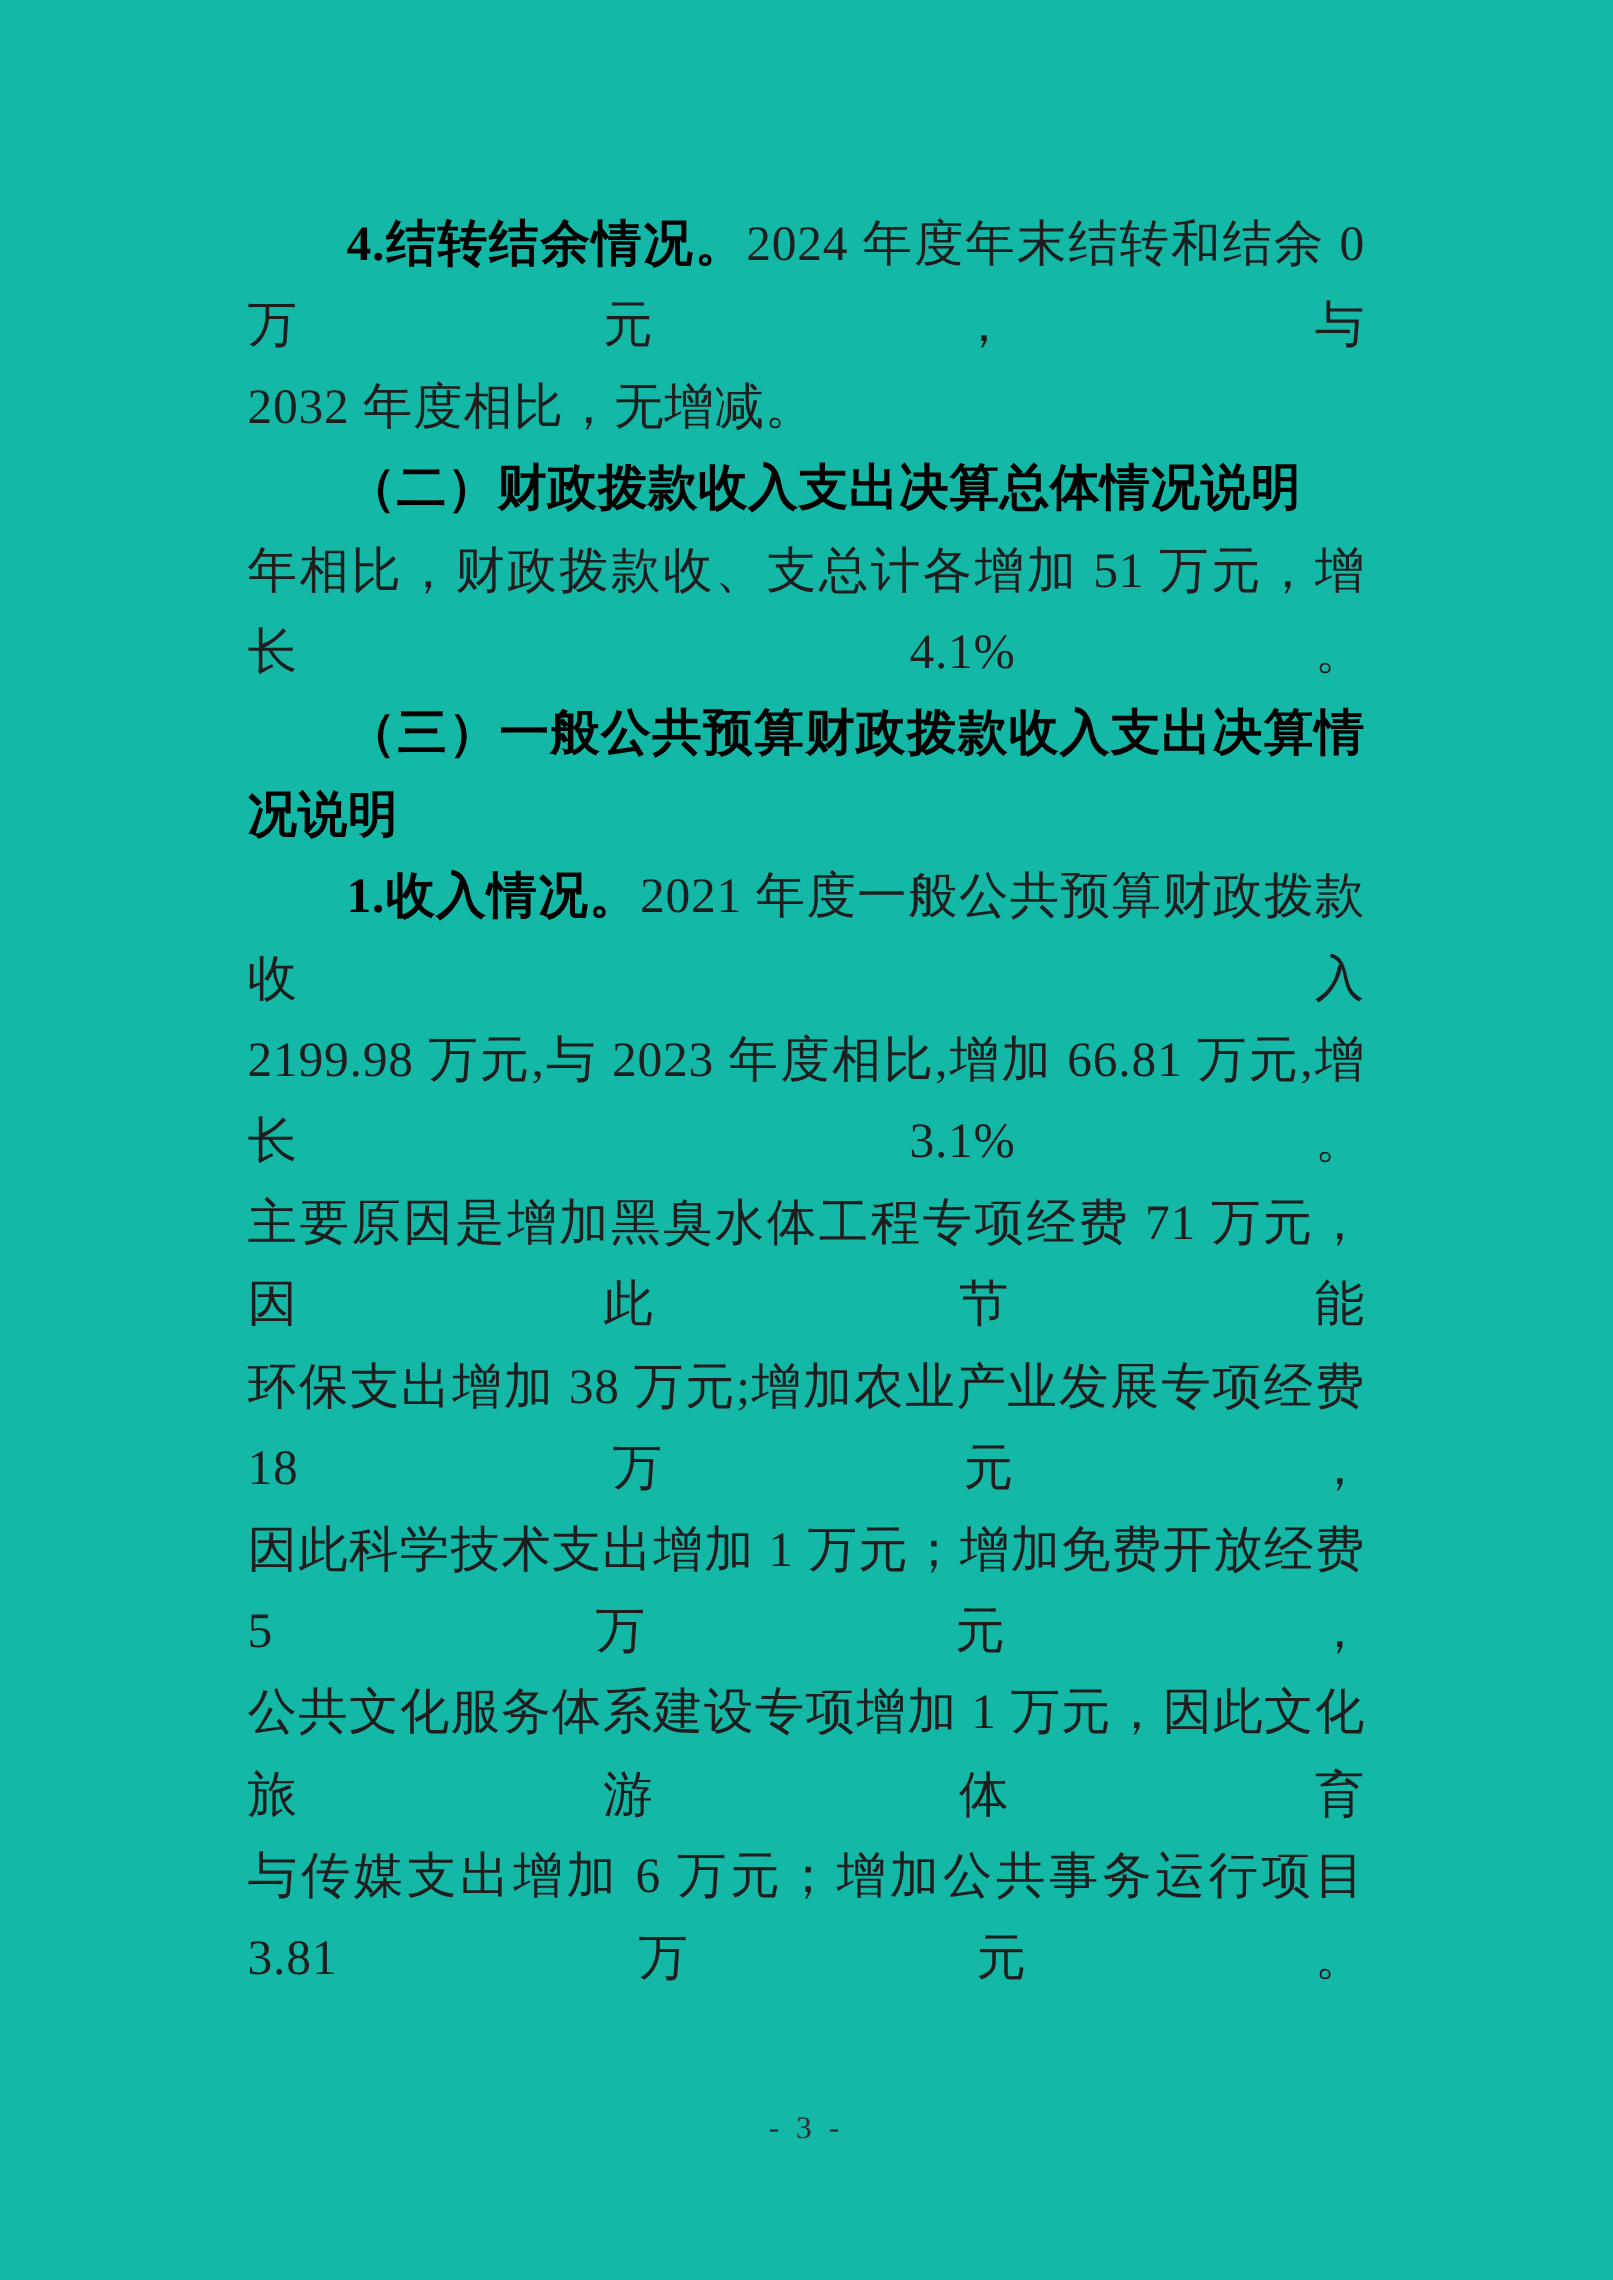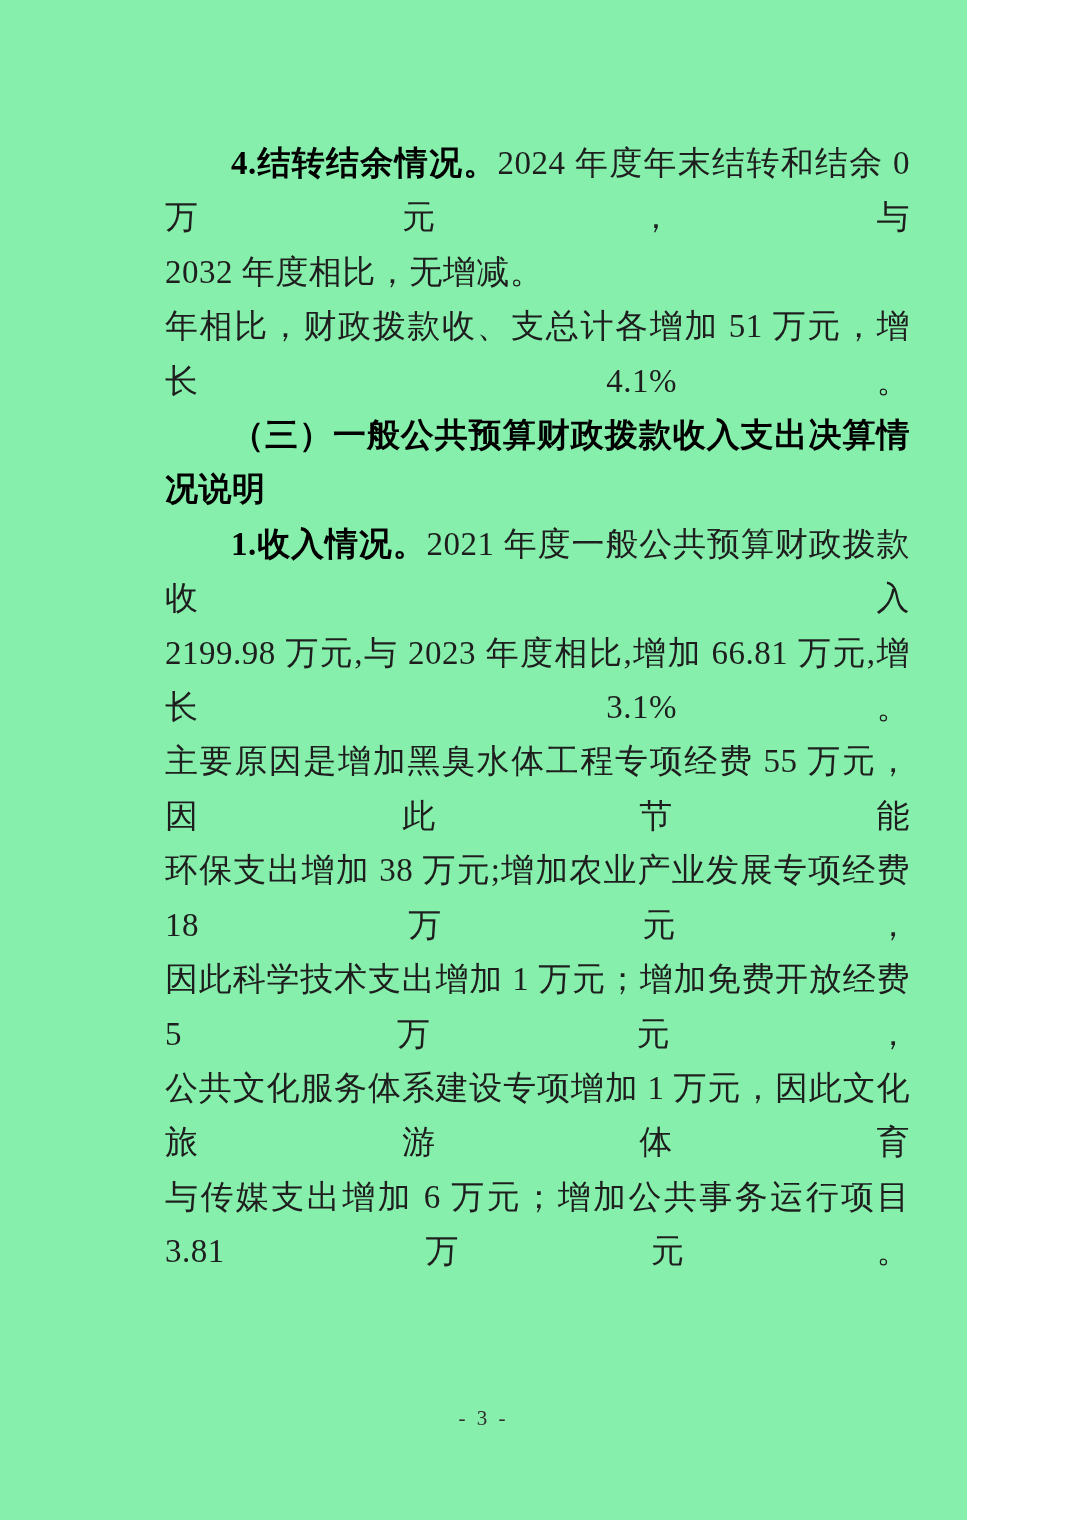"4.结转结余情况。2024 年度年末结转和结余 0 万元，与" .page { background: #86efac -> #14b8a6; width: 967px -> 1075px }
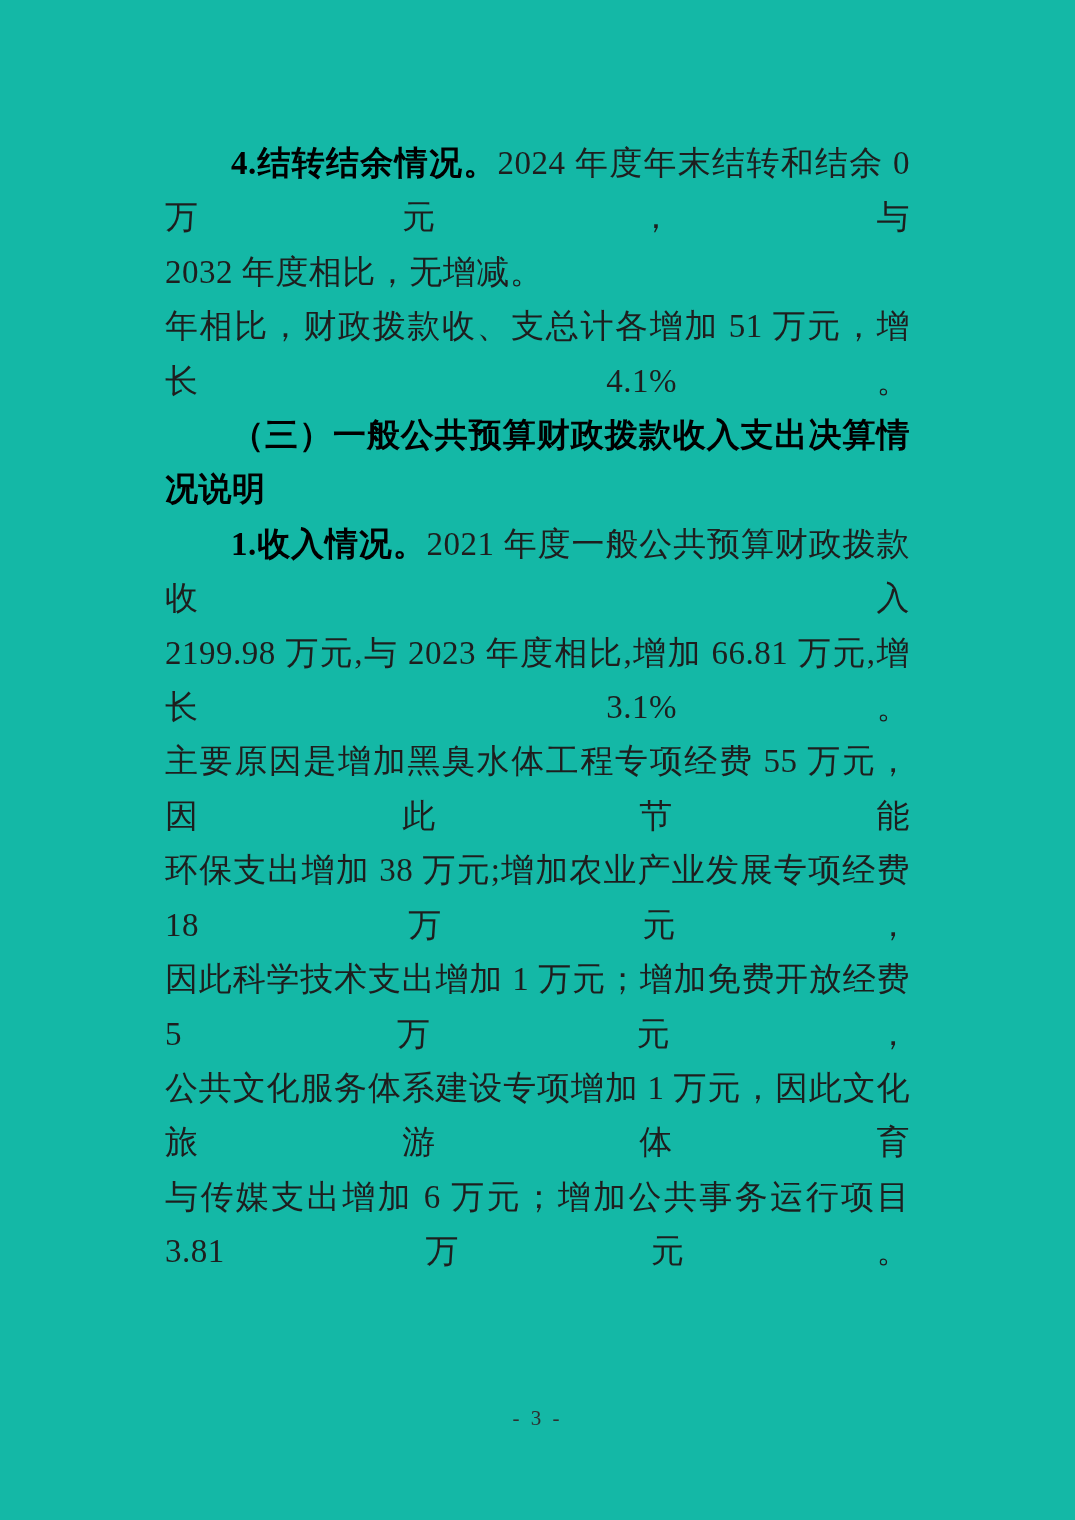"（二）财政拨款收入支出决算总体情况说明" div.line { html: none -> <div><b>（二）财政拨款收入支出决算总体情况说明</b></div> }
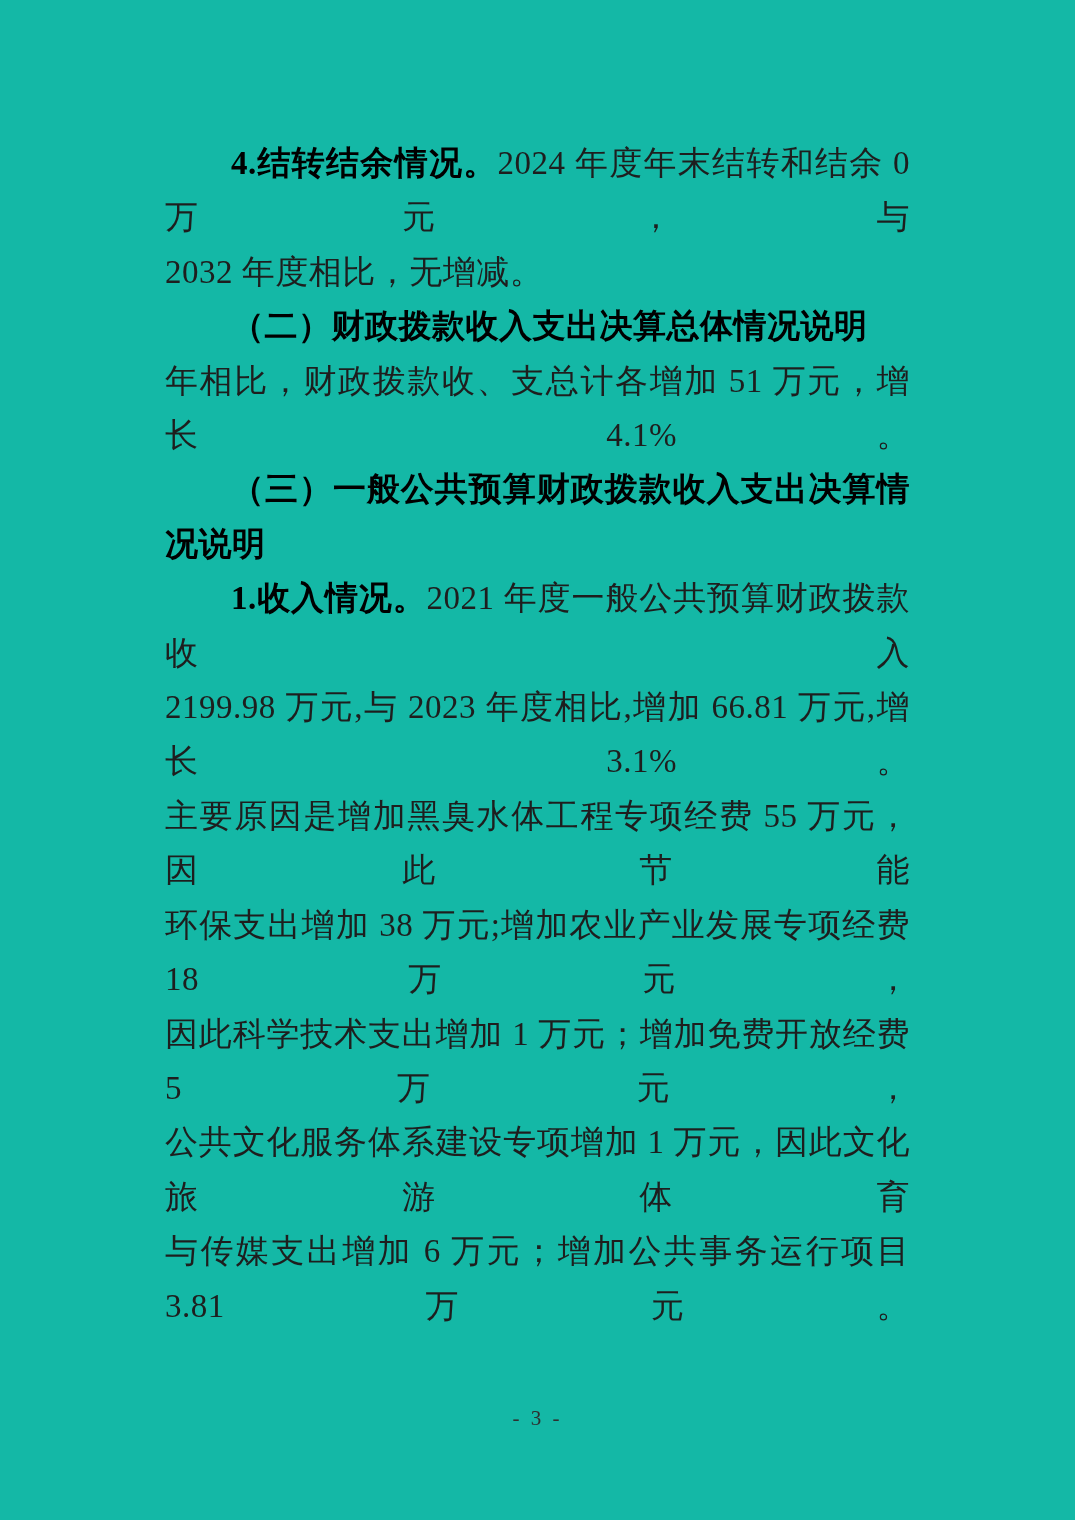"主要原因是增加黑臭水体工程专项经费 55 万元，因此节能" span { text: 55 -> 71 }
